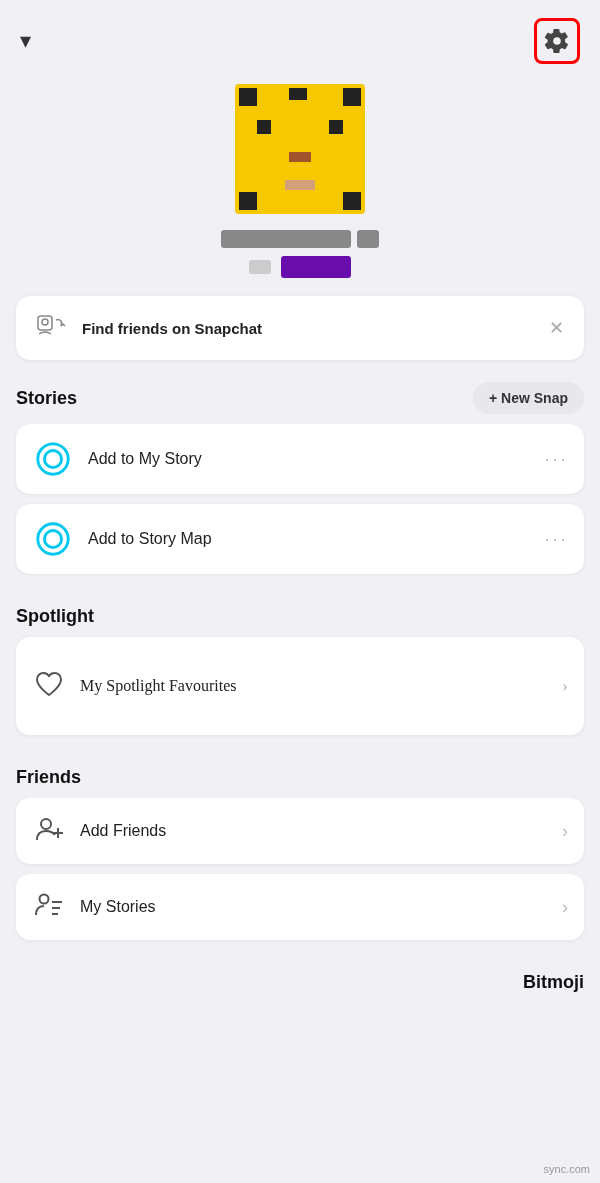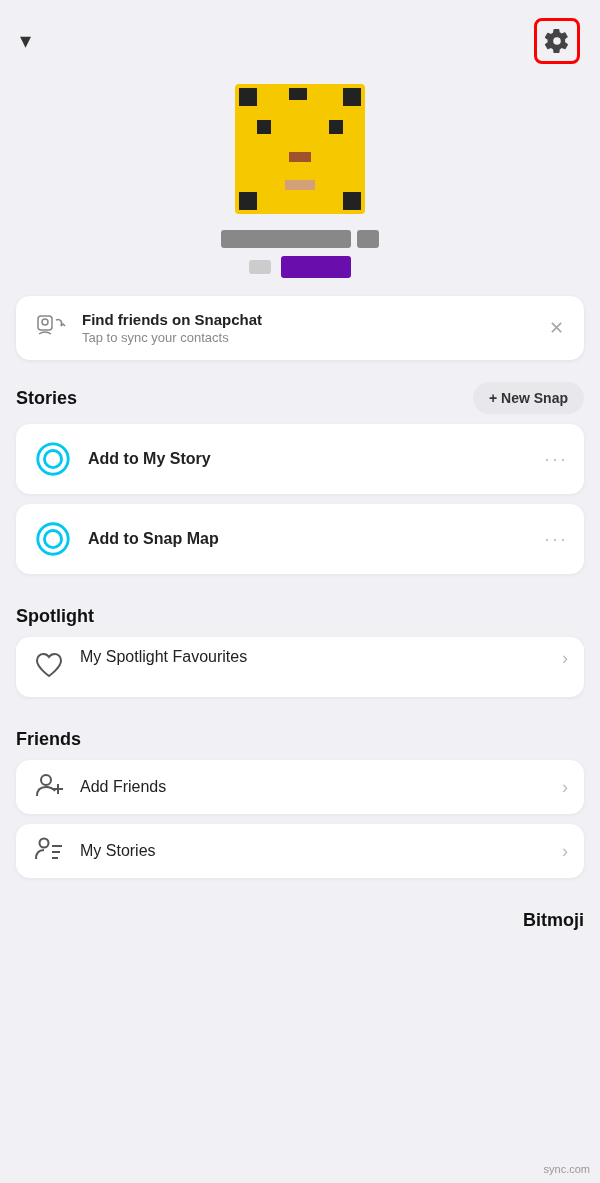"Tap to sync your contacts" div.find-friends-sub { html: <div>Tap to sync your contacts</div> -> none }
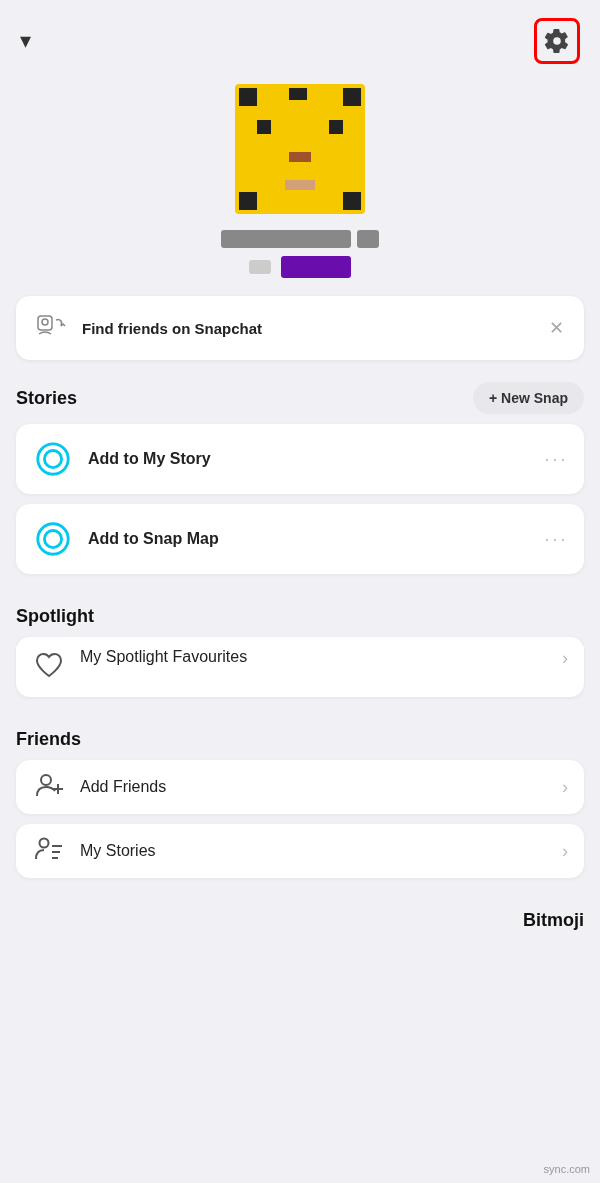"Add to My Story" .story-label { font-weight: 700 -> 400 }
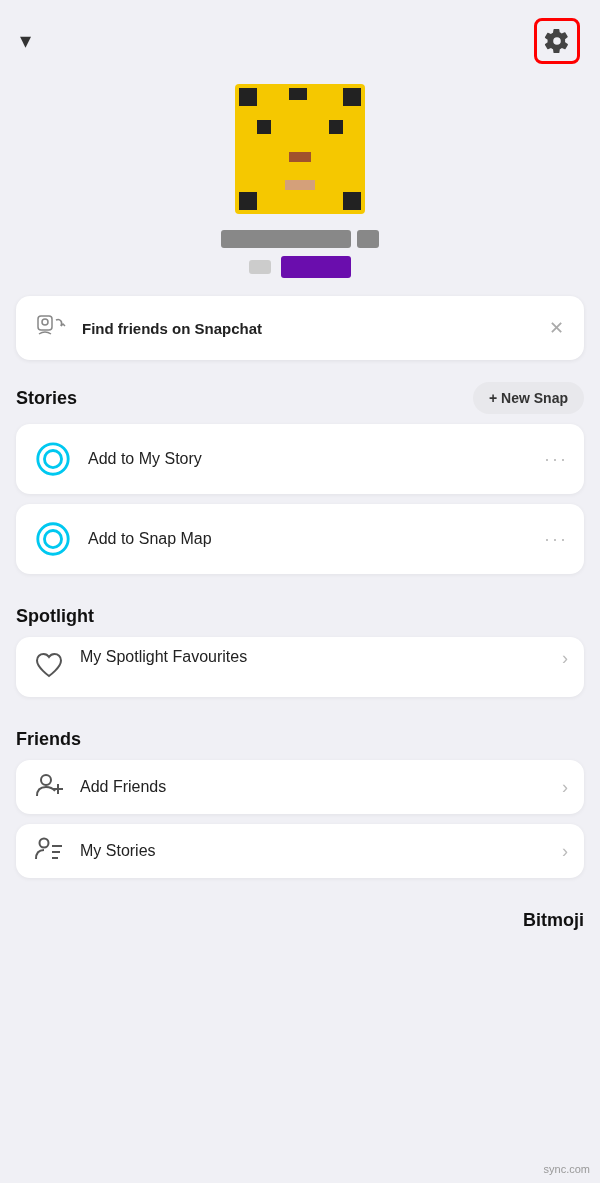"Add to Snap Map" span.story-label { text: Snap -> Story }
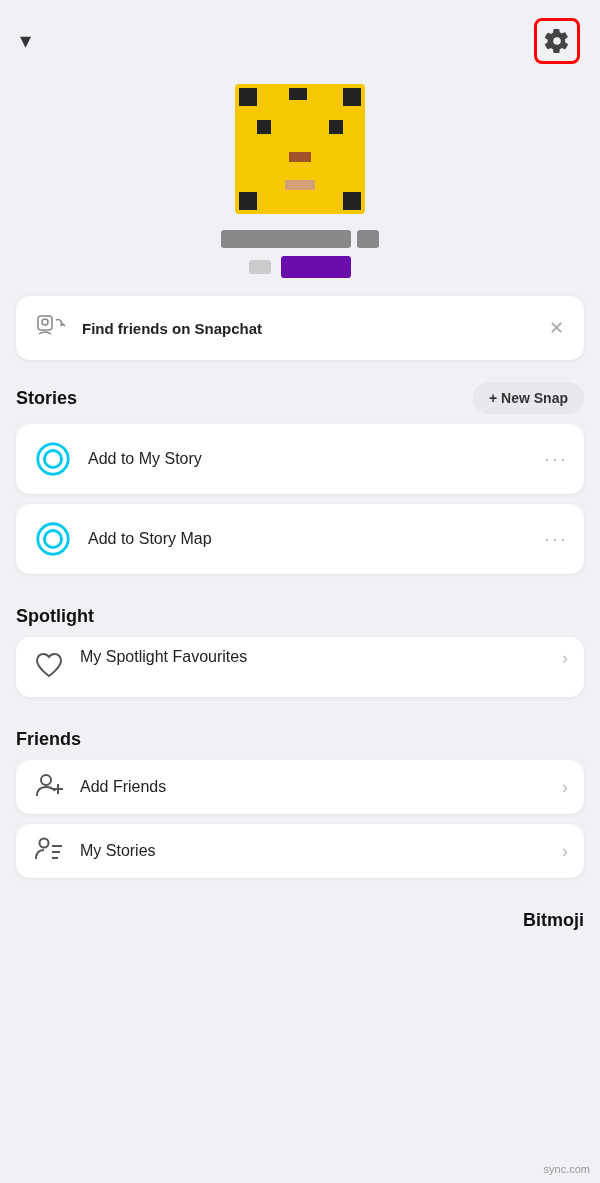"My Spotlight Favourites" .spotlight-item { align-items: flex-start -> center; font-family: none -> Liberation Serif, serif; padding: 11px 16px -> 30px 16px }
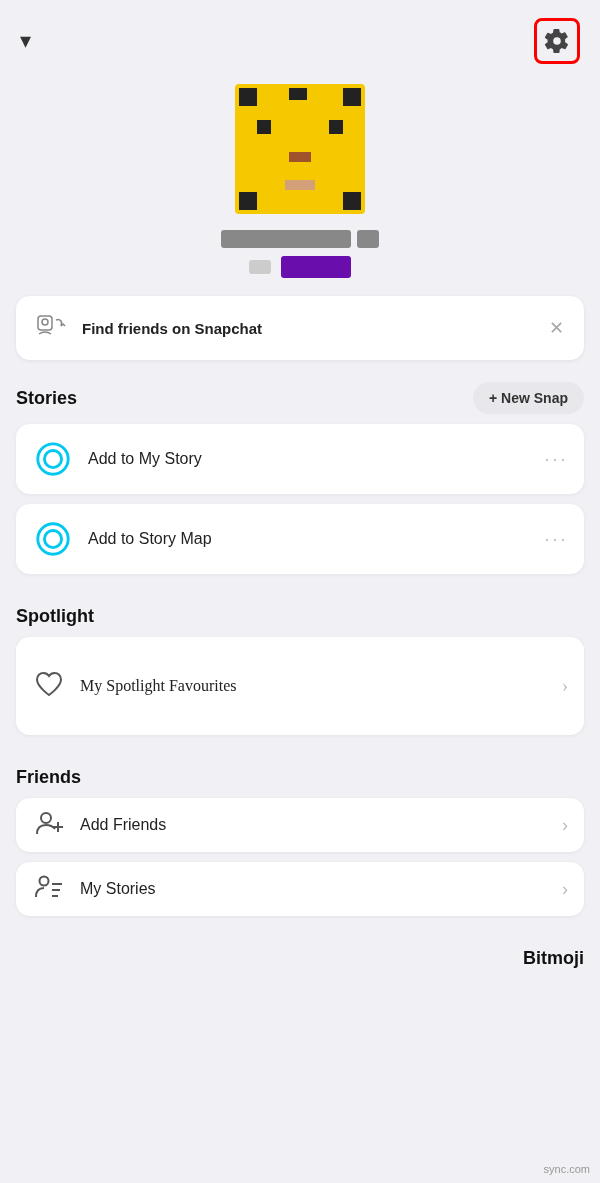"Add Friends" .friends-item { padding: 8px 16px -> 14px 16px }
